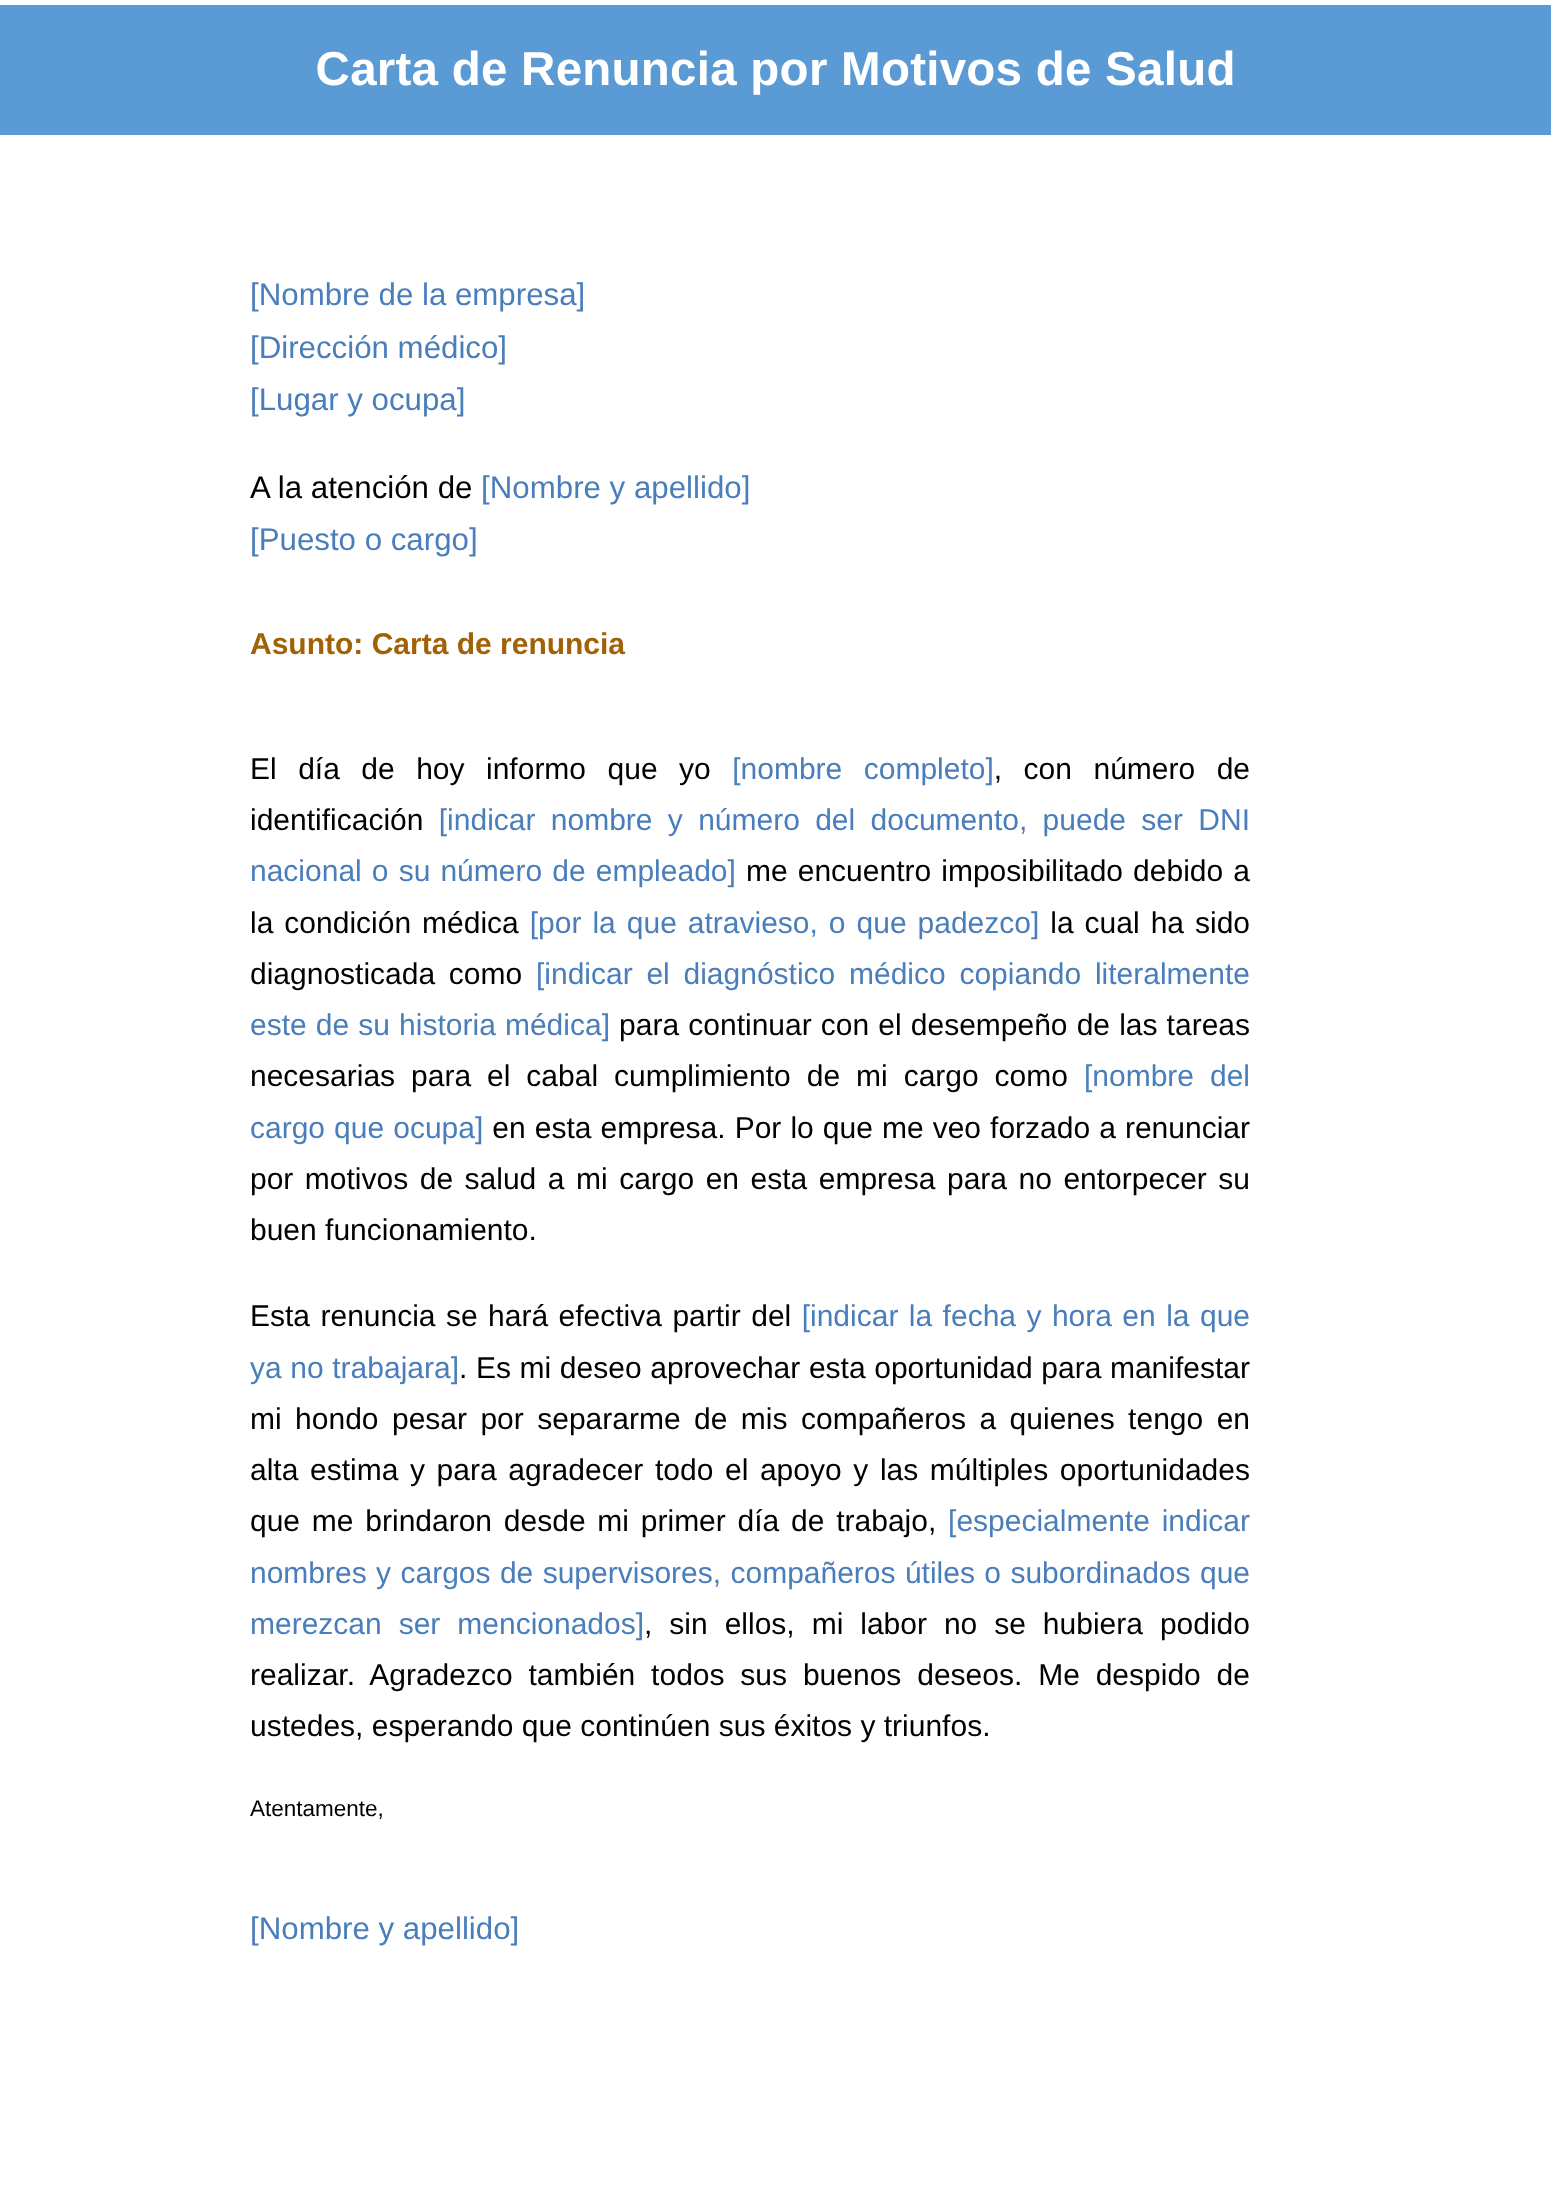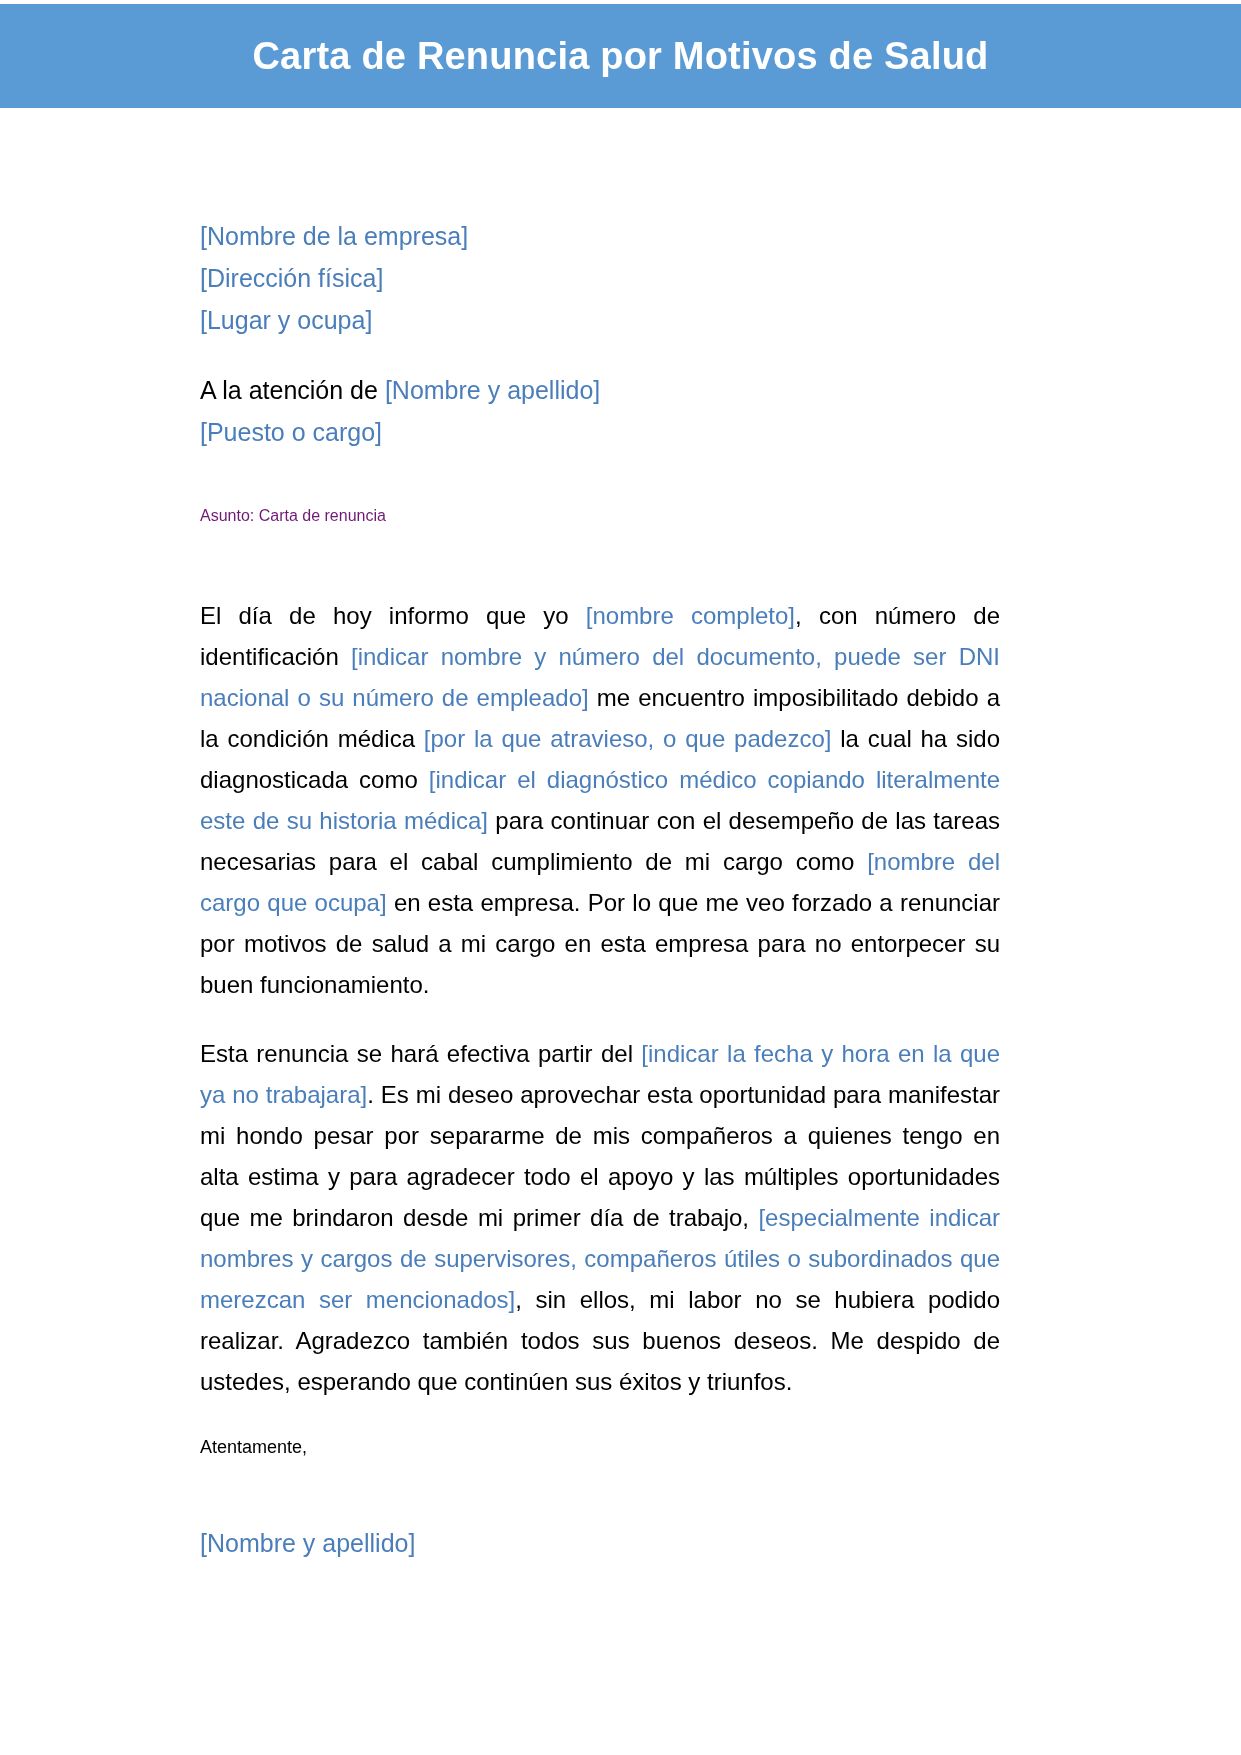"[Dirección física]" div.addr-line { text: física -> médico }
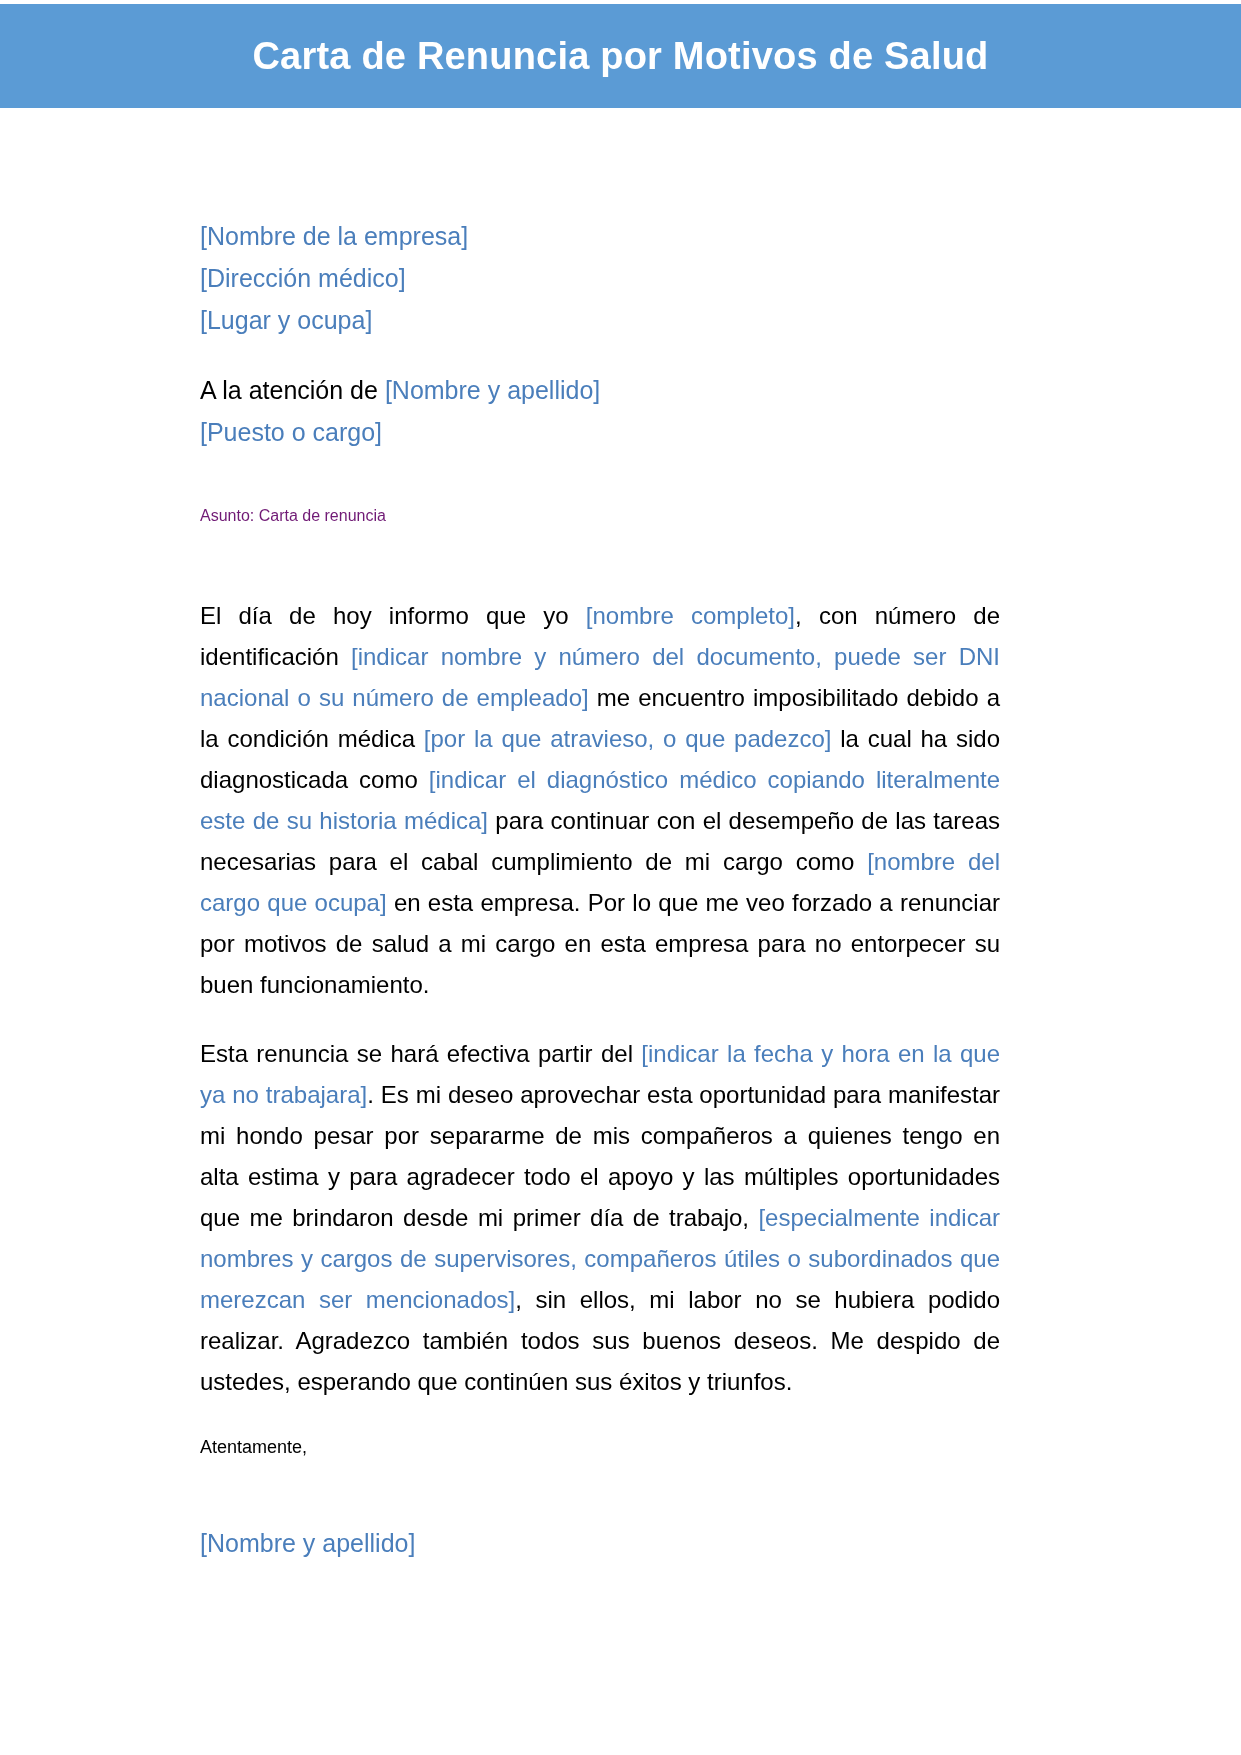"Asunto: Carta de renuncia" .subject { color: #701a75 -> #a16207; font-size: 16px -> 24px; font-weight: normal -> bold }
